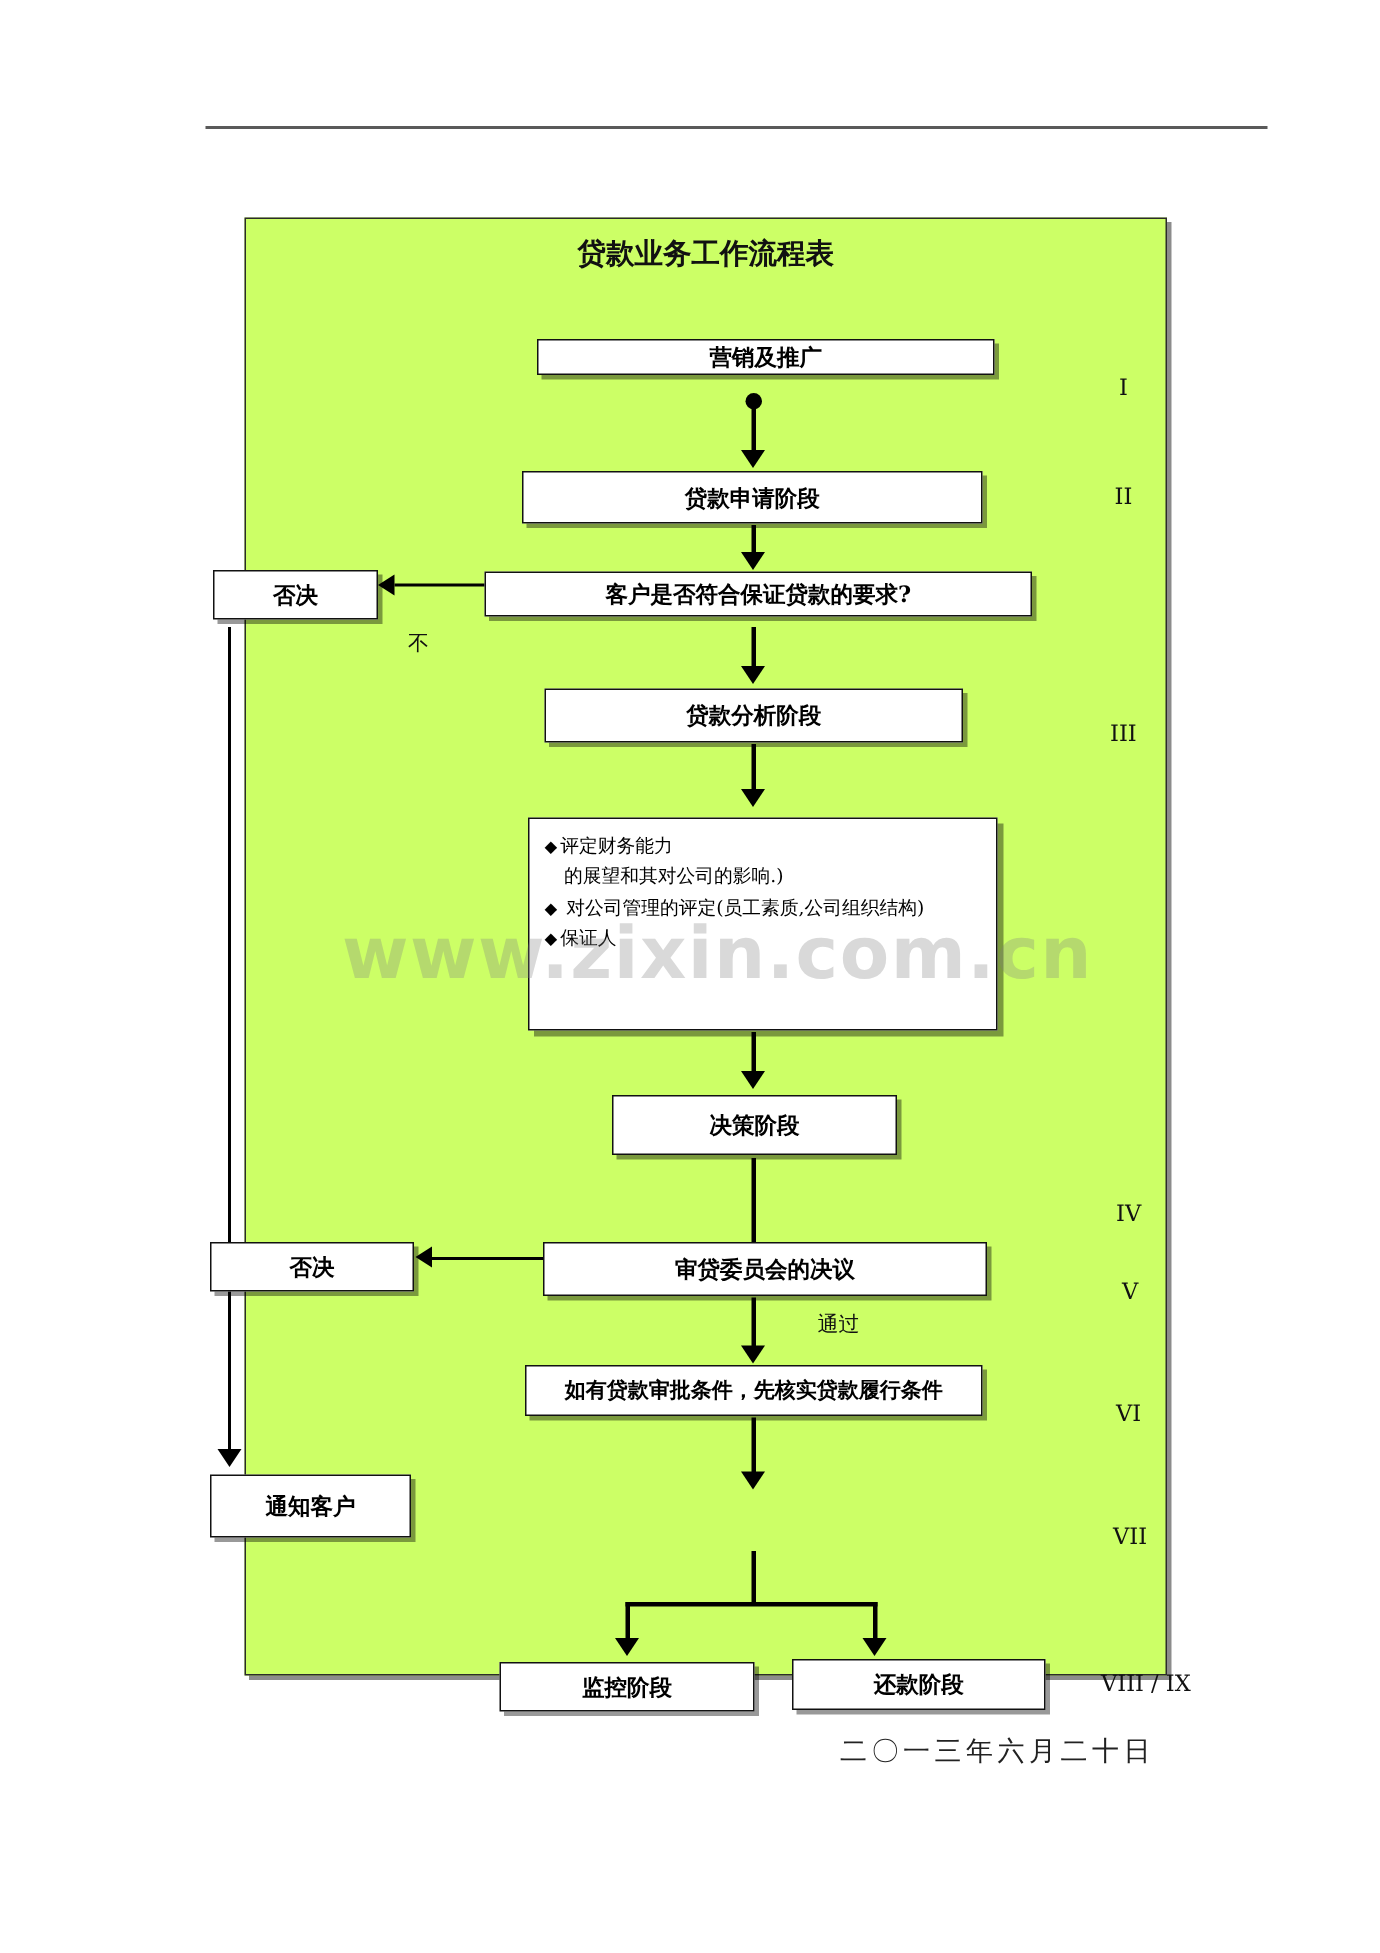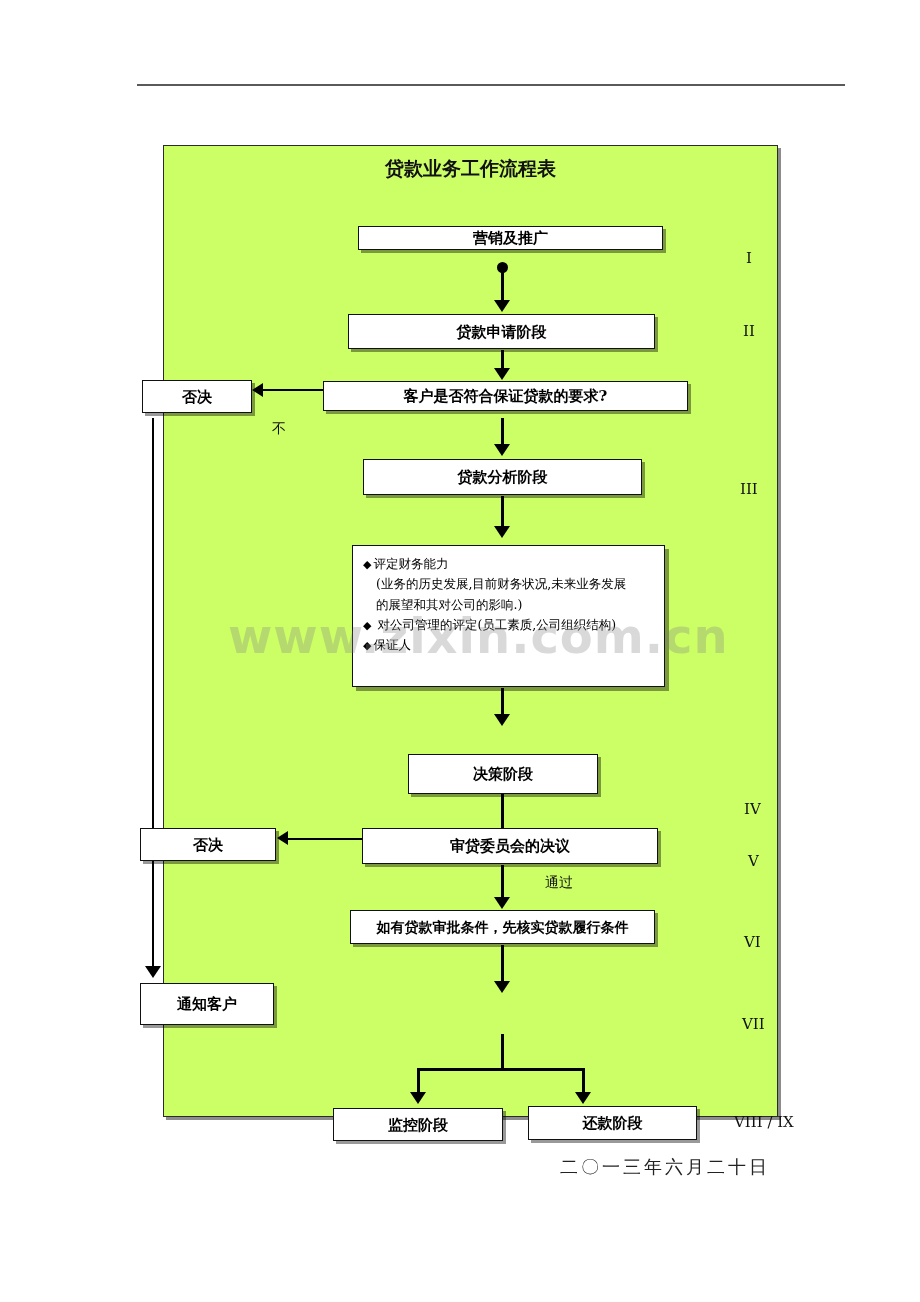"(业务的历史发展,目前财务状况,未来业务发展" div.li { html: <div><span>(业务的历史发展,目前财务状况,未来业务发展</span></div> -> none }
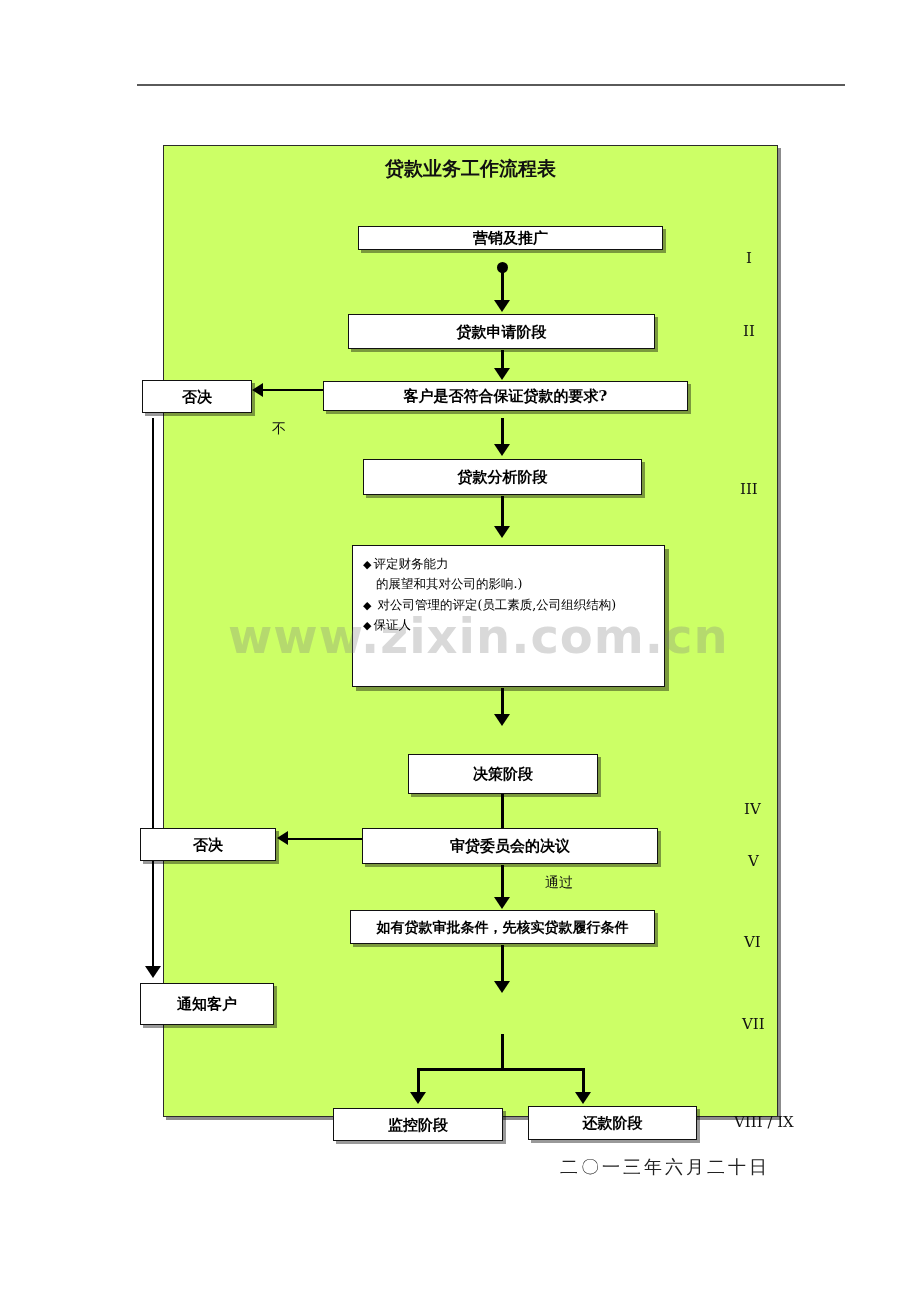"决策阶段" div.node { margin-top: 24px -> none }
